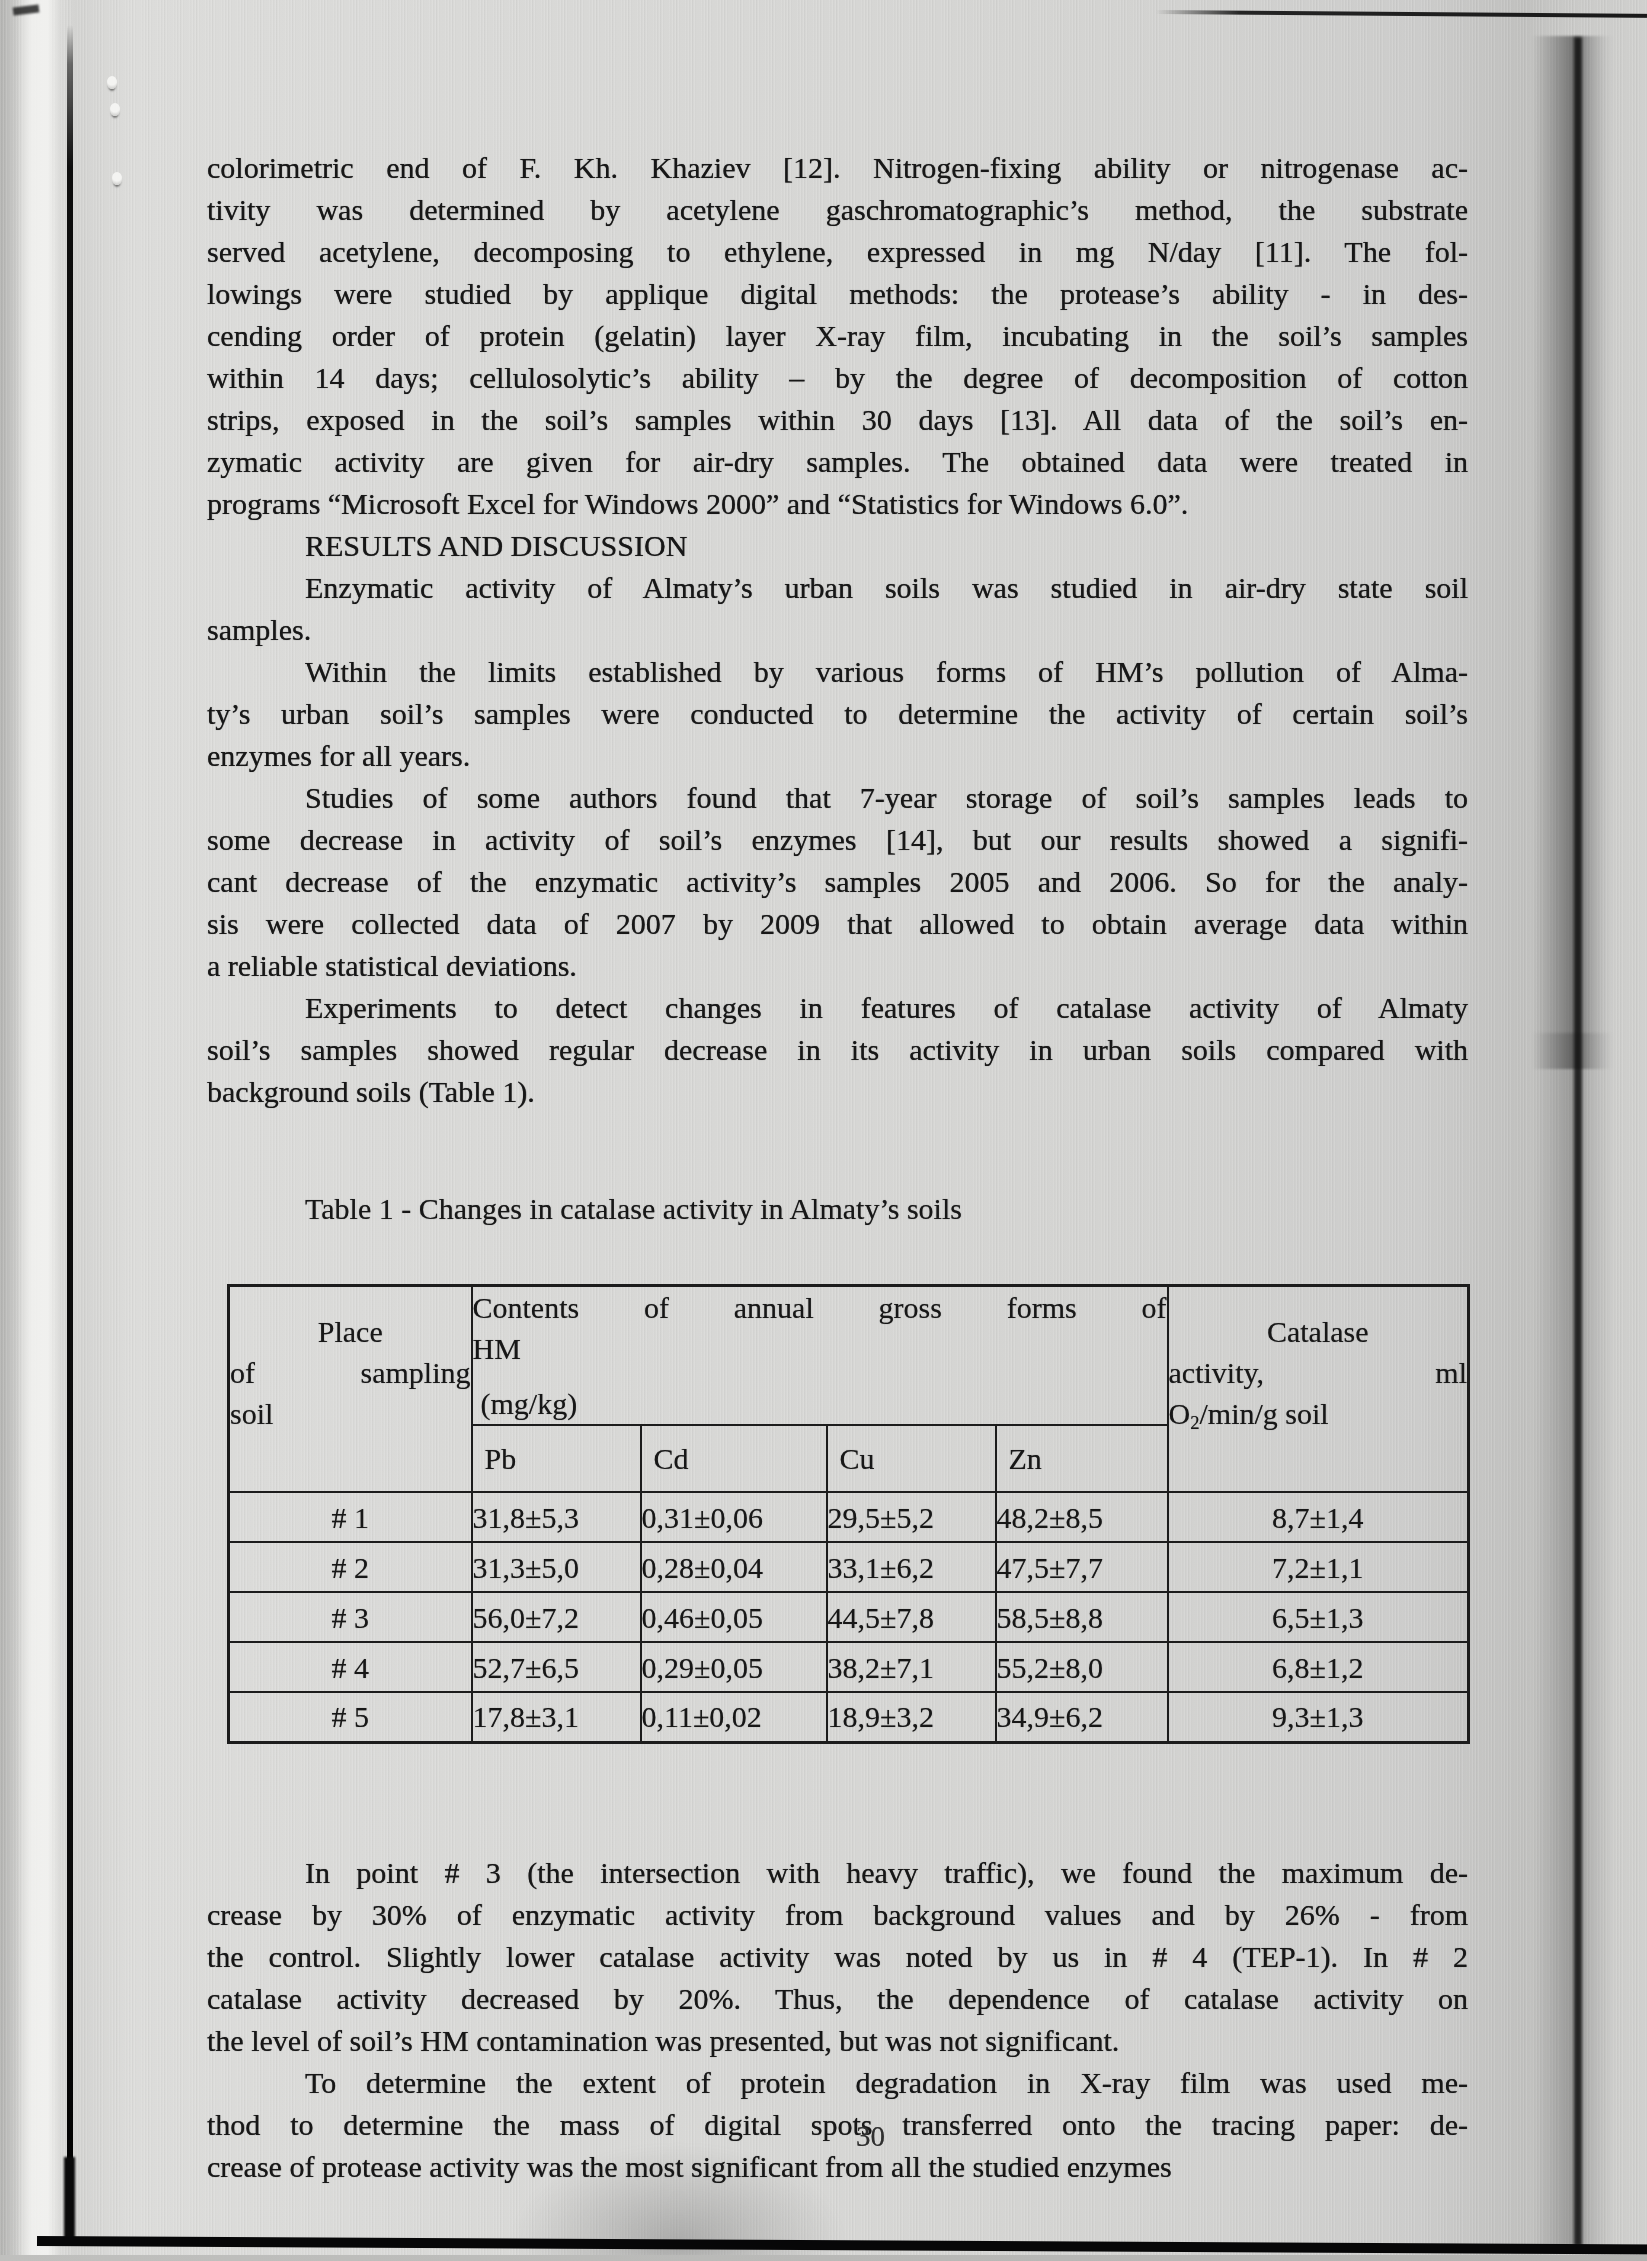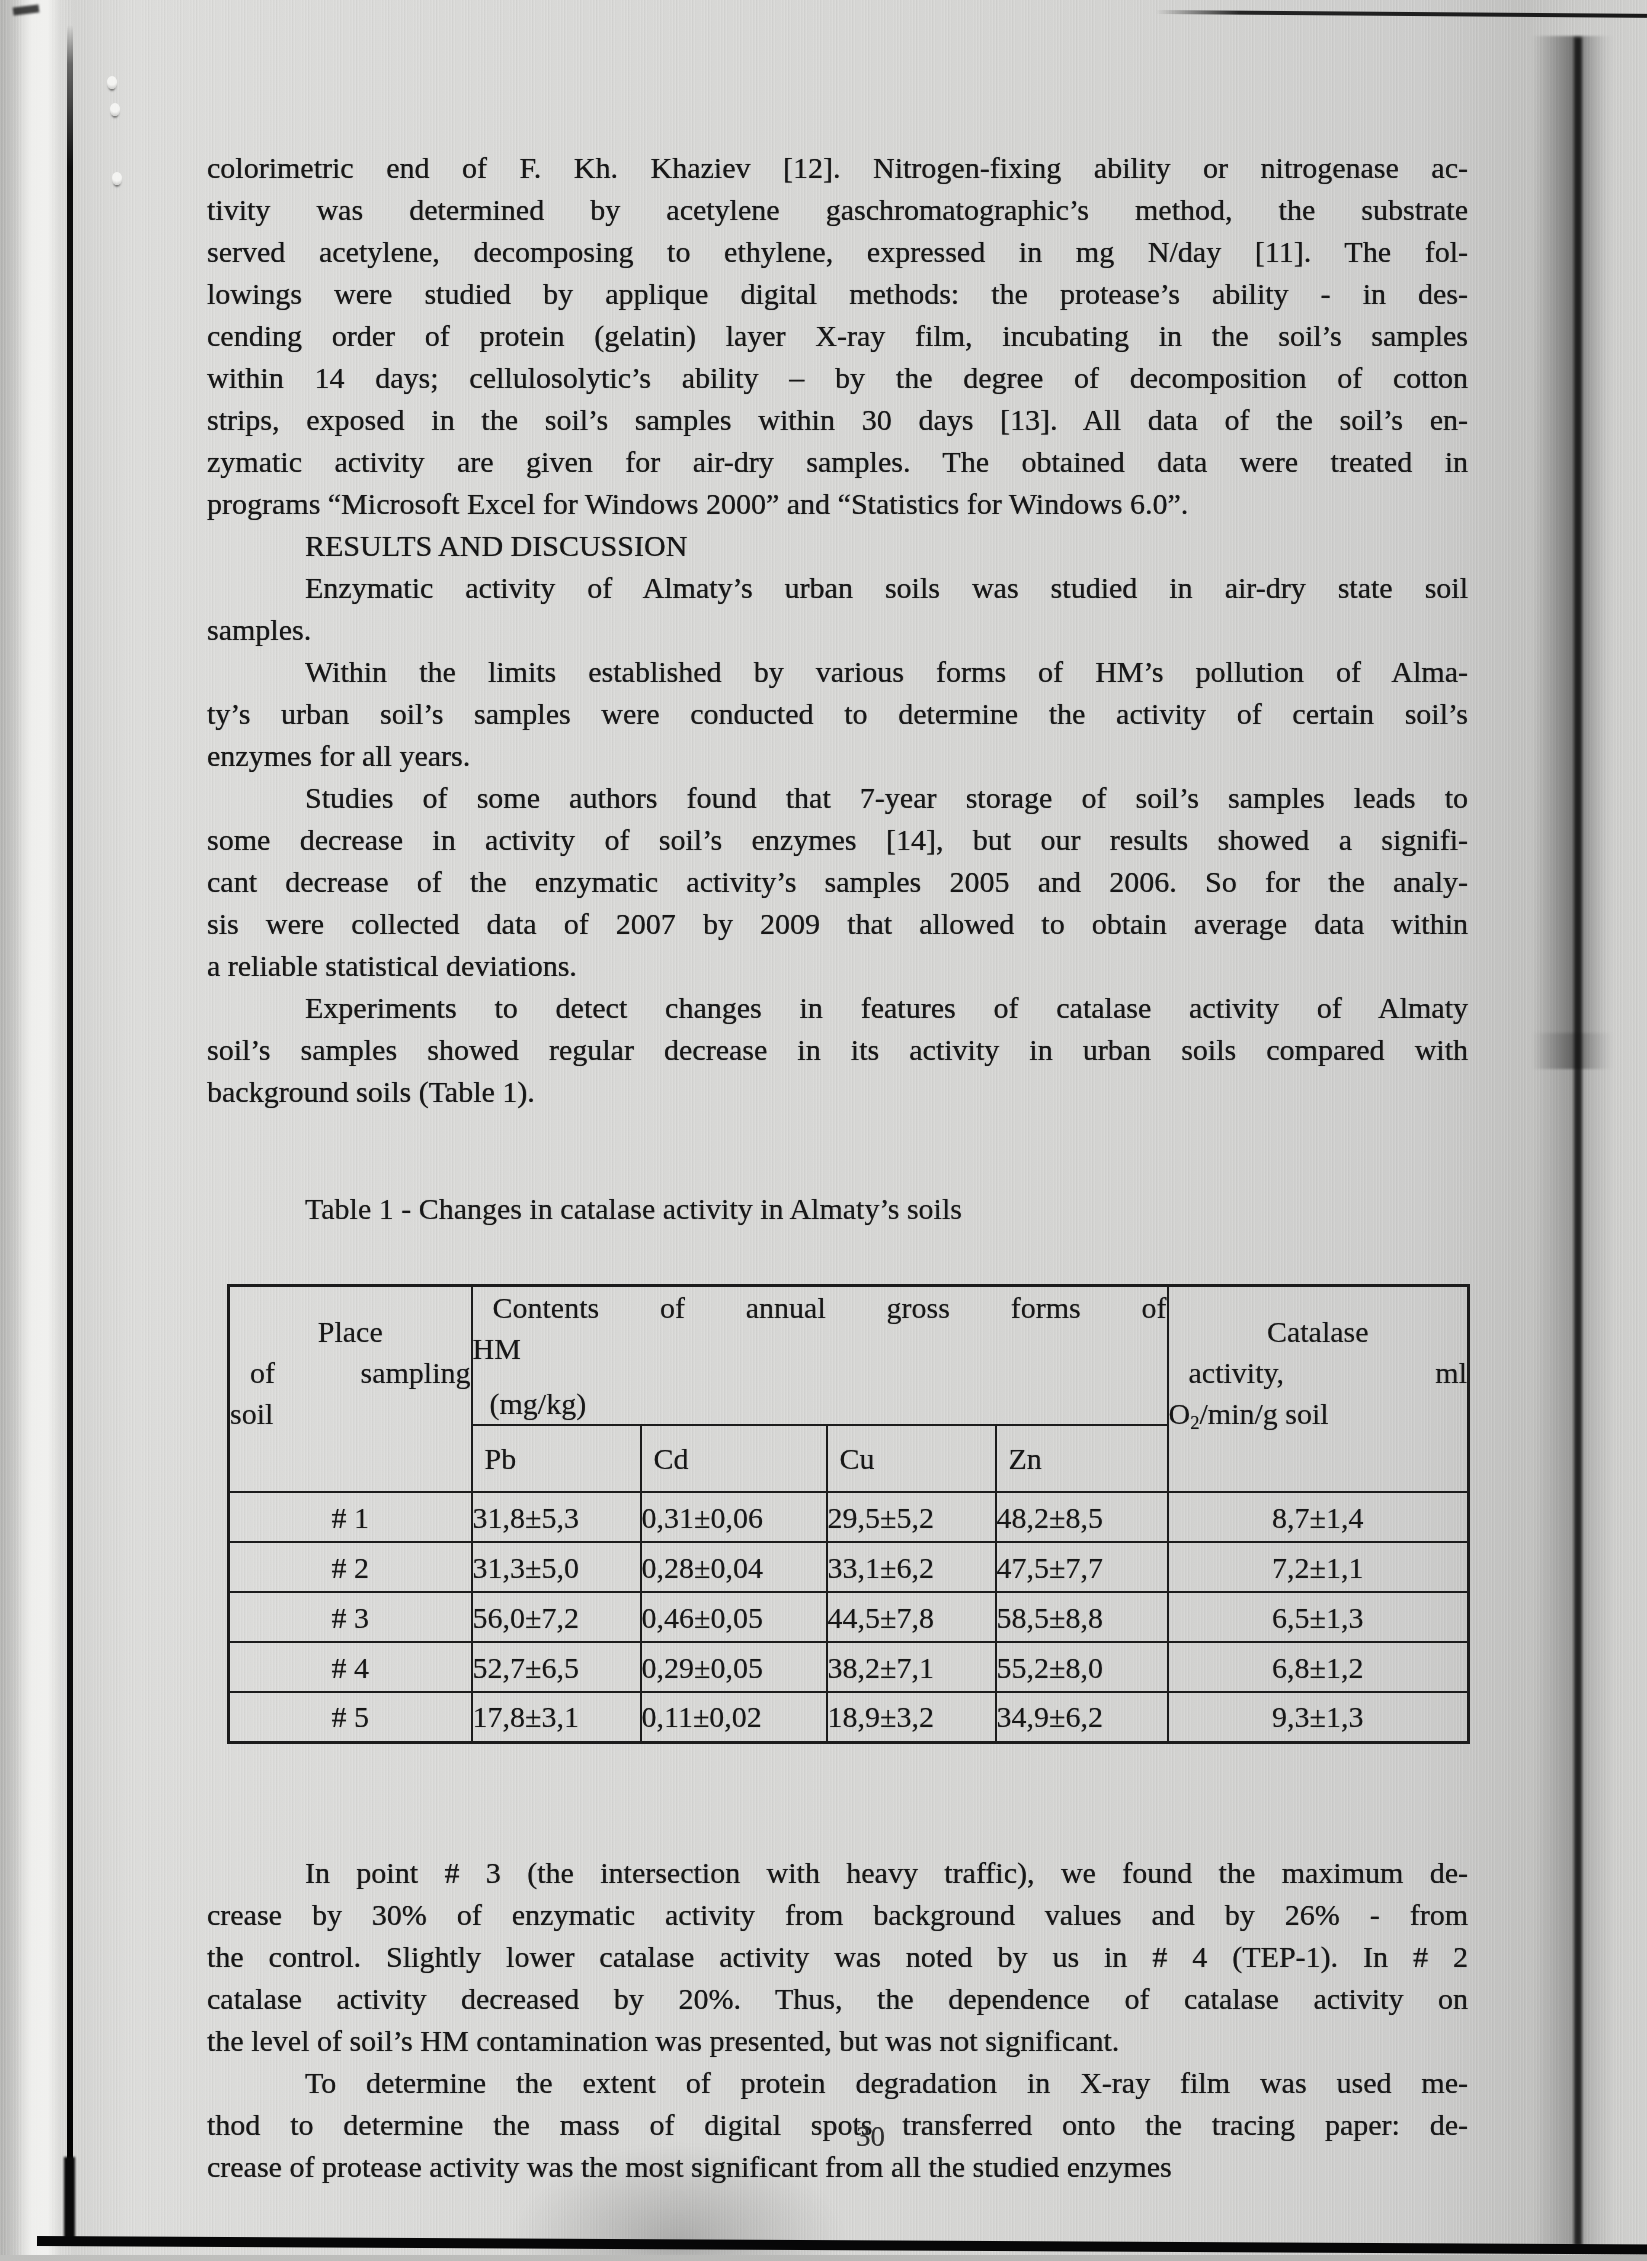"Contents of annual gross forms" .hl.just { margin-left: 20px -> none }
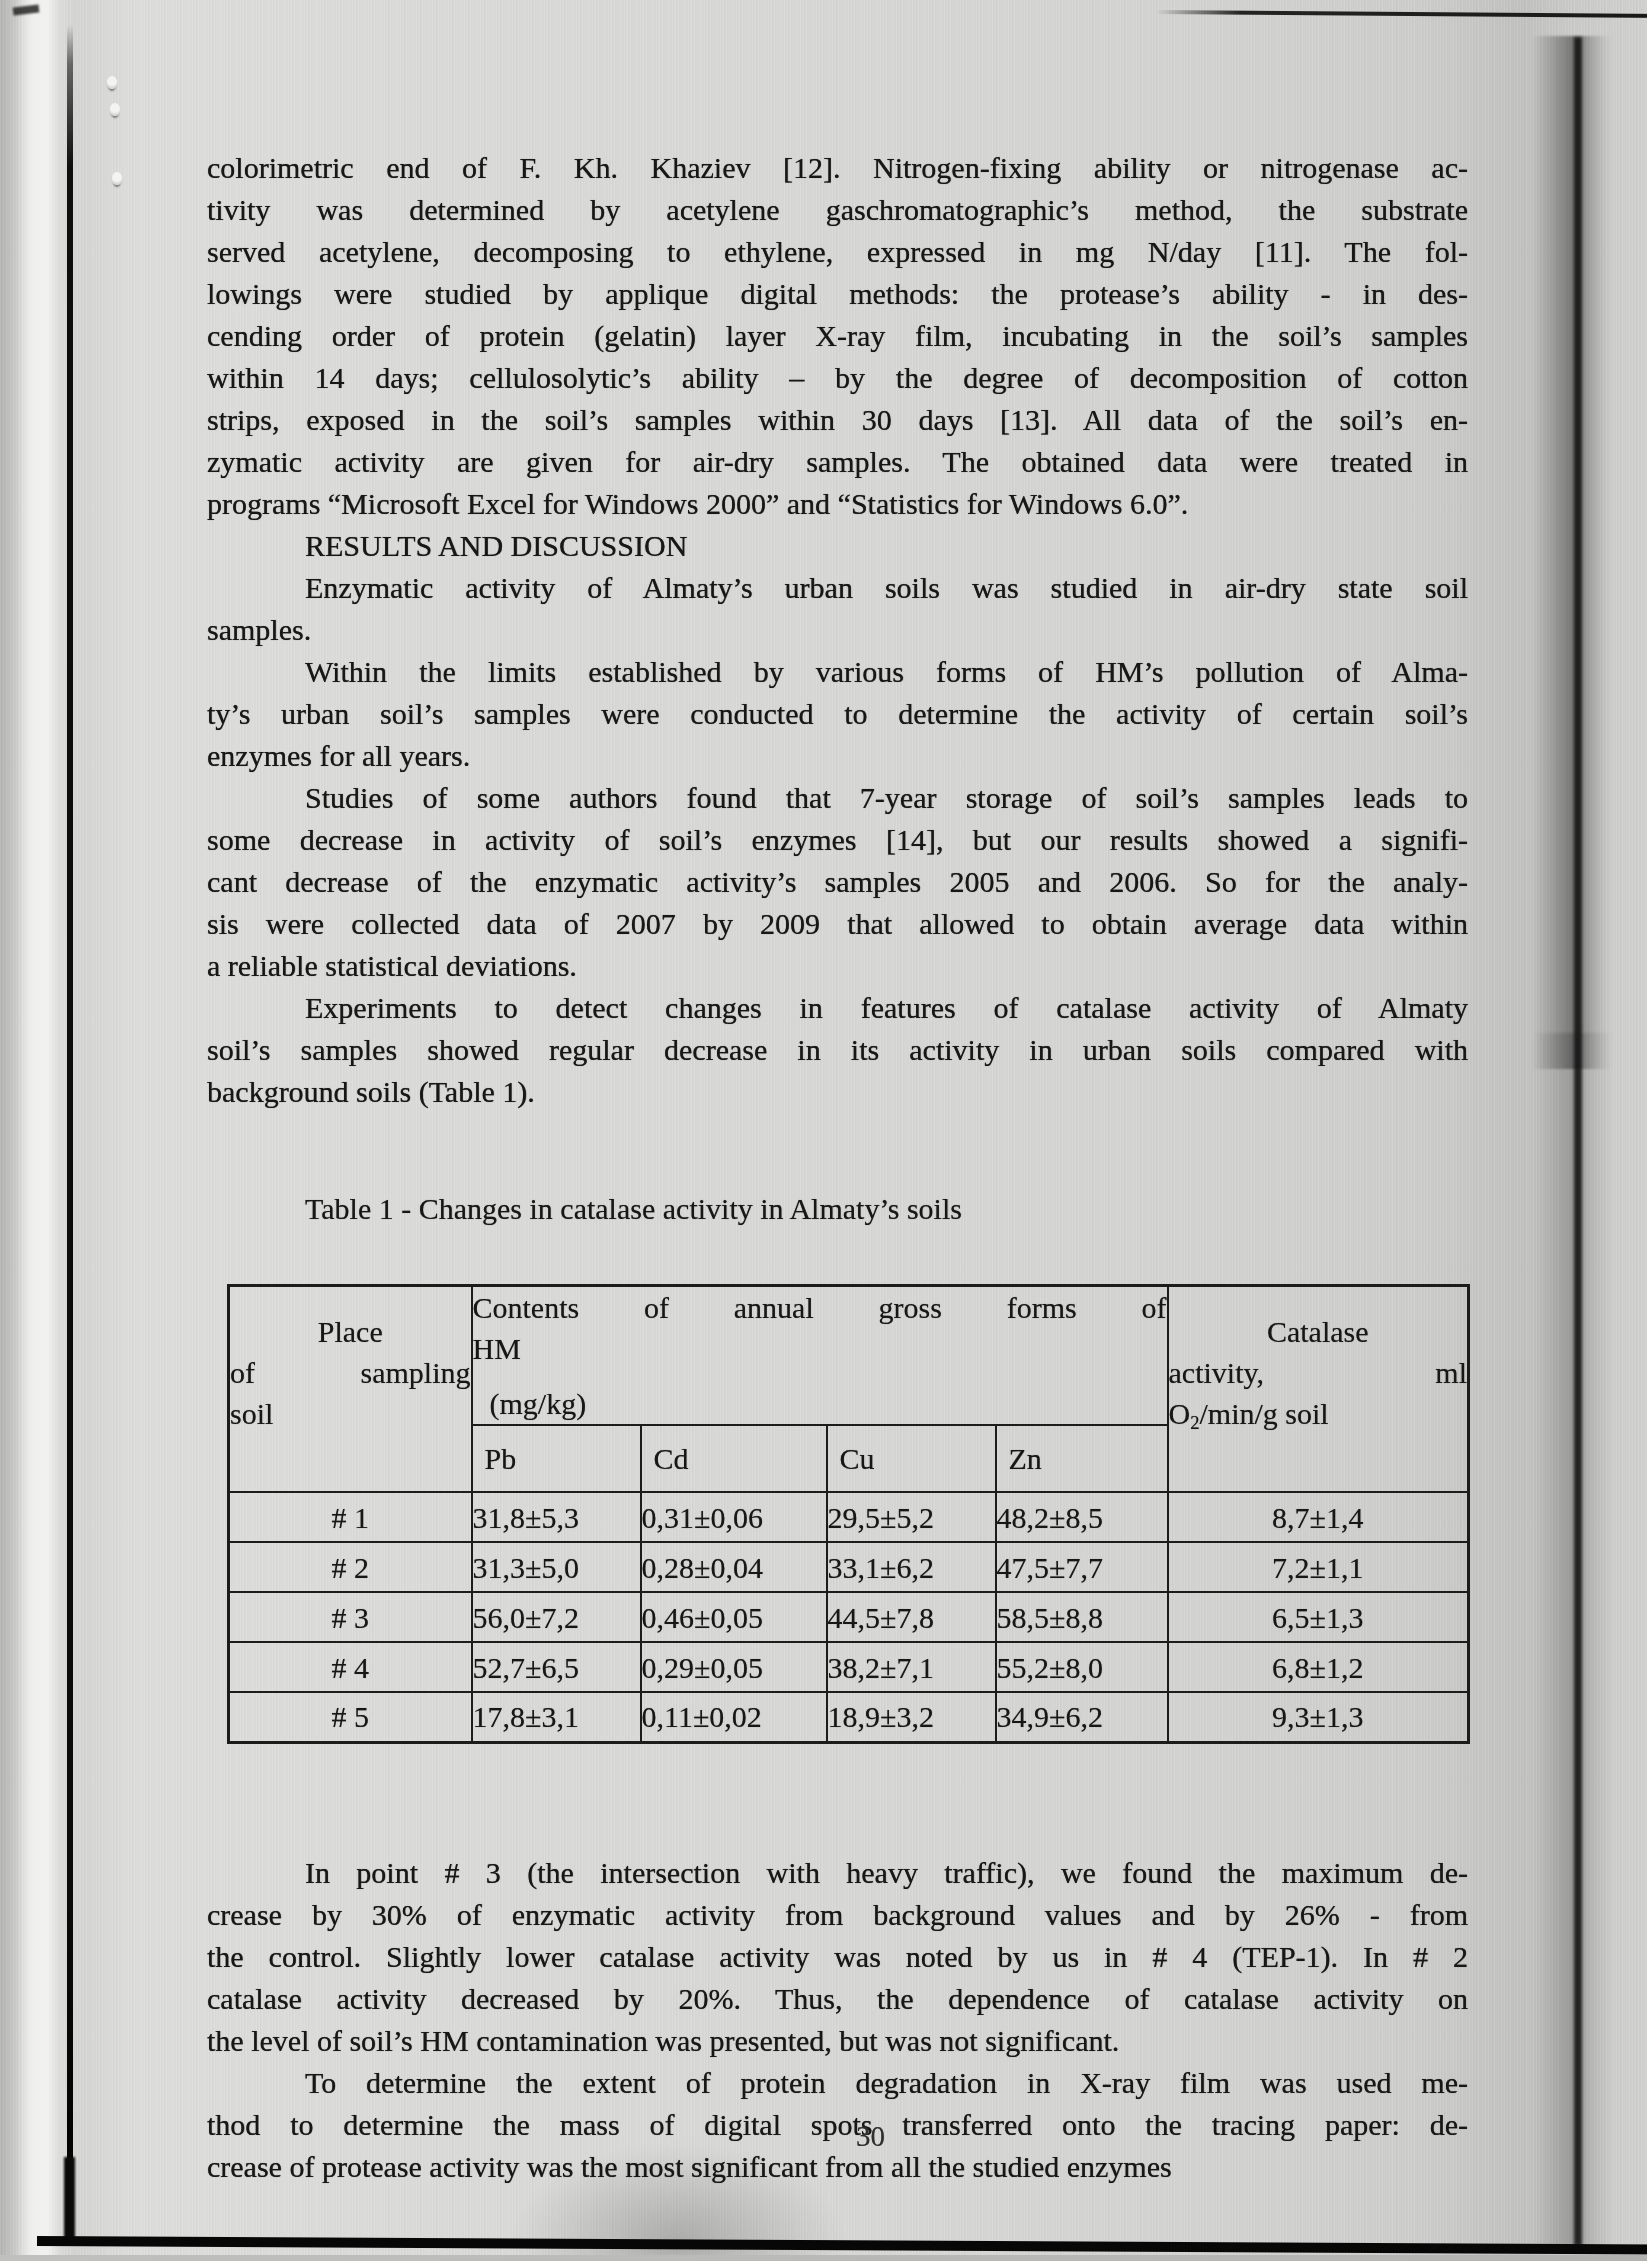"(mg/kg)" .hl.mg { padding-left: 17px -> 8px }
